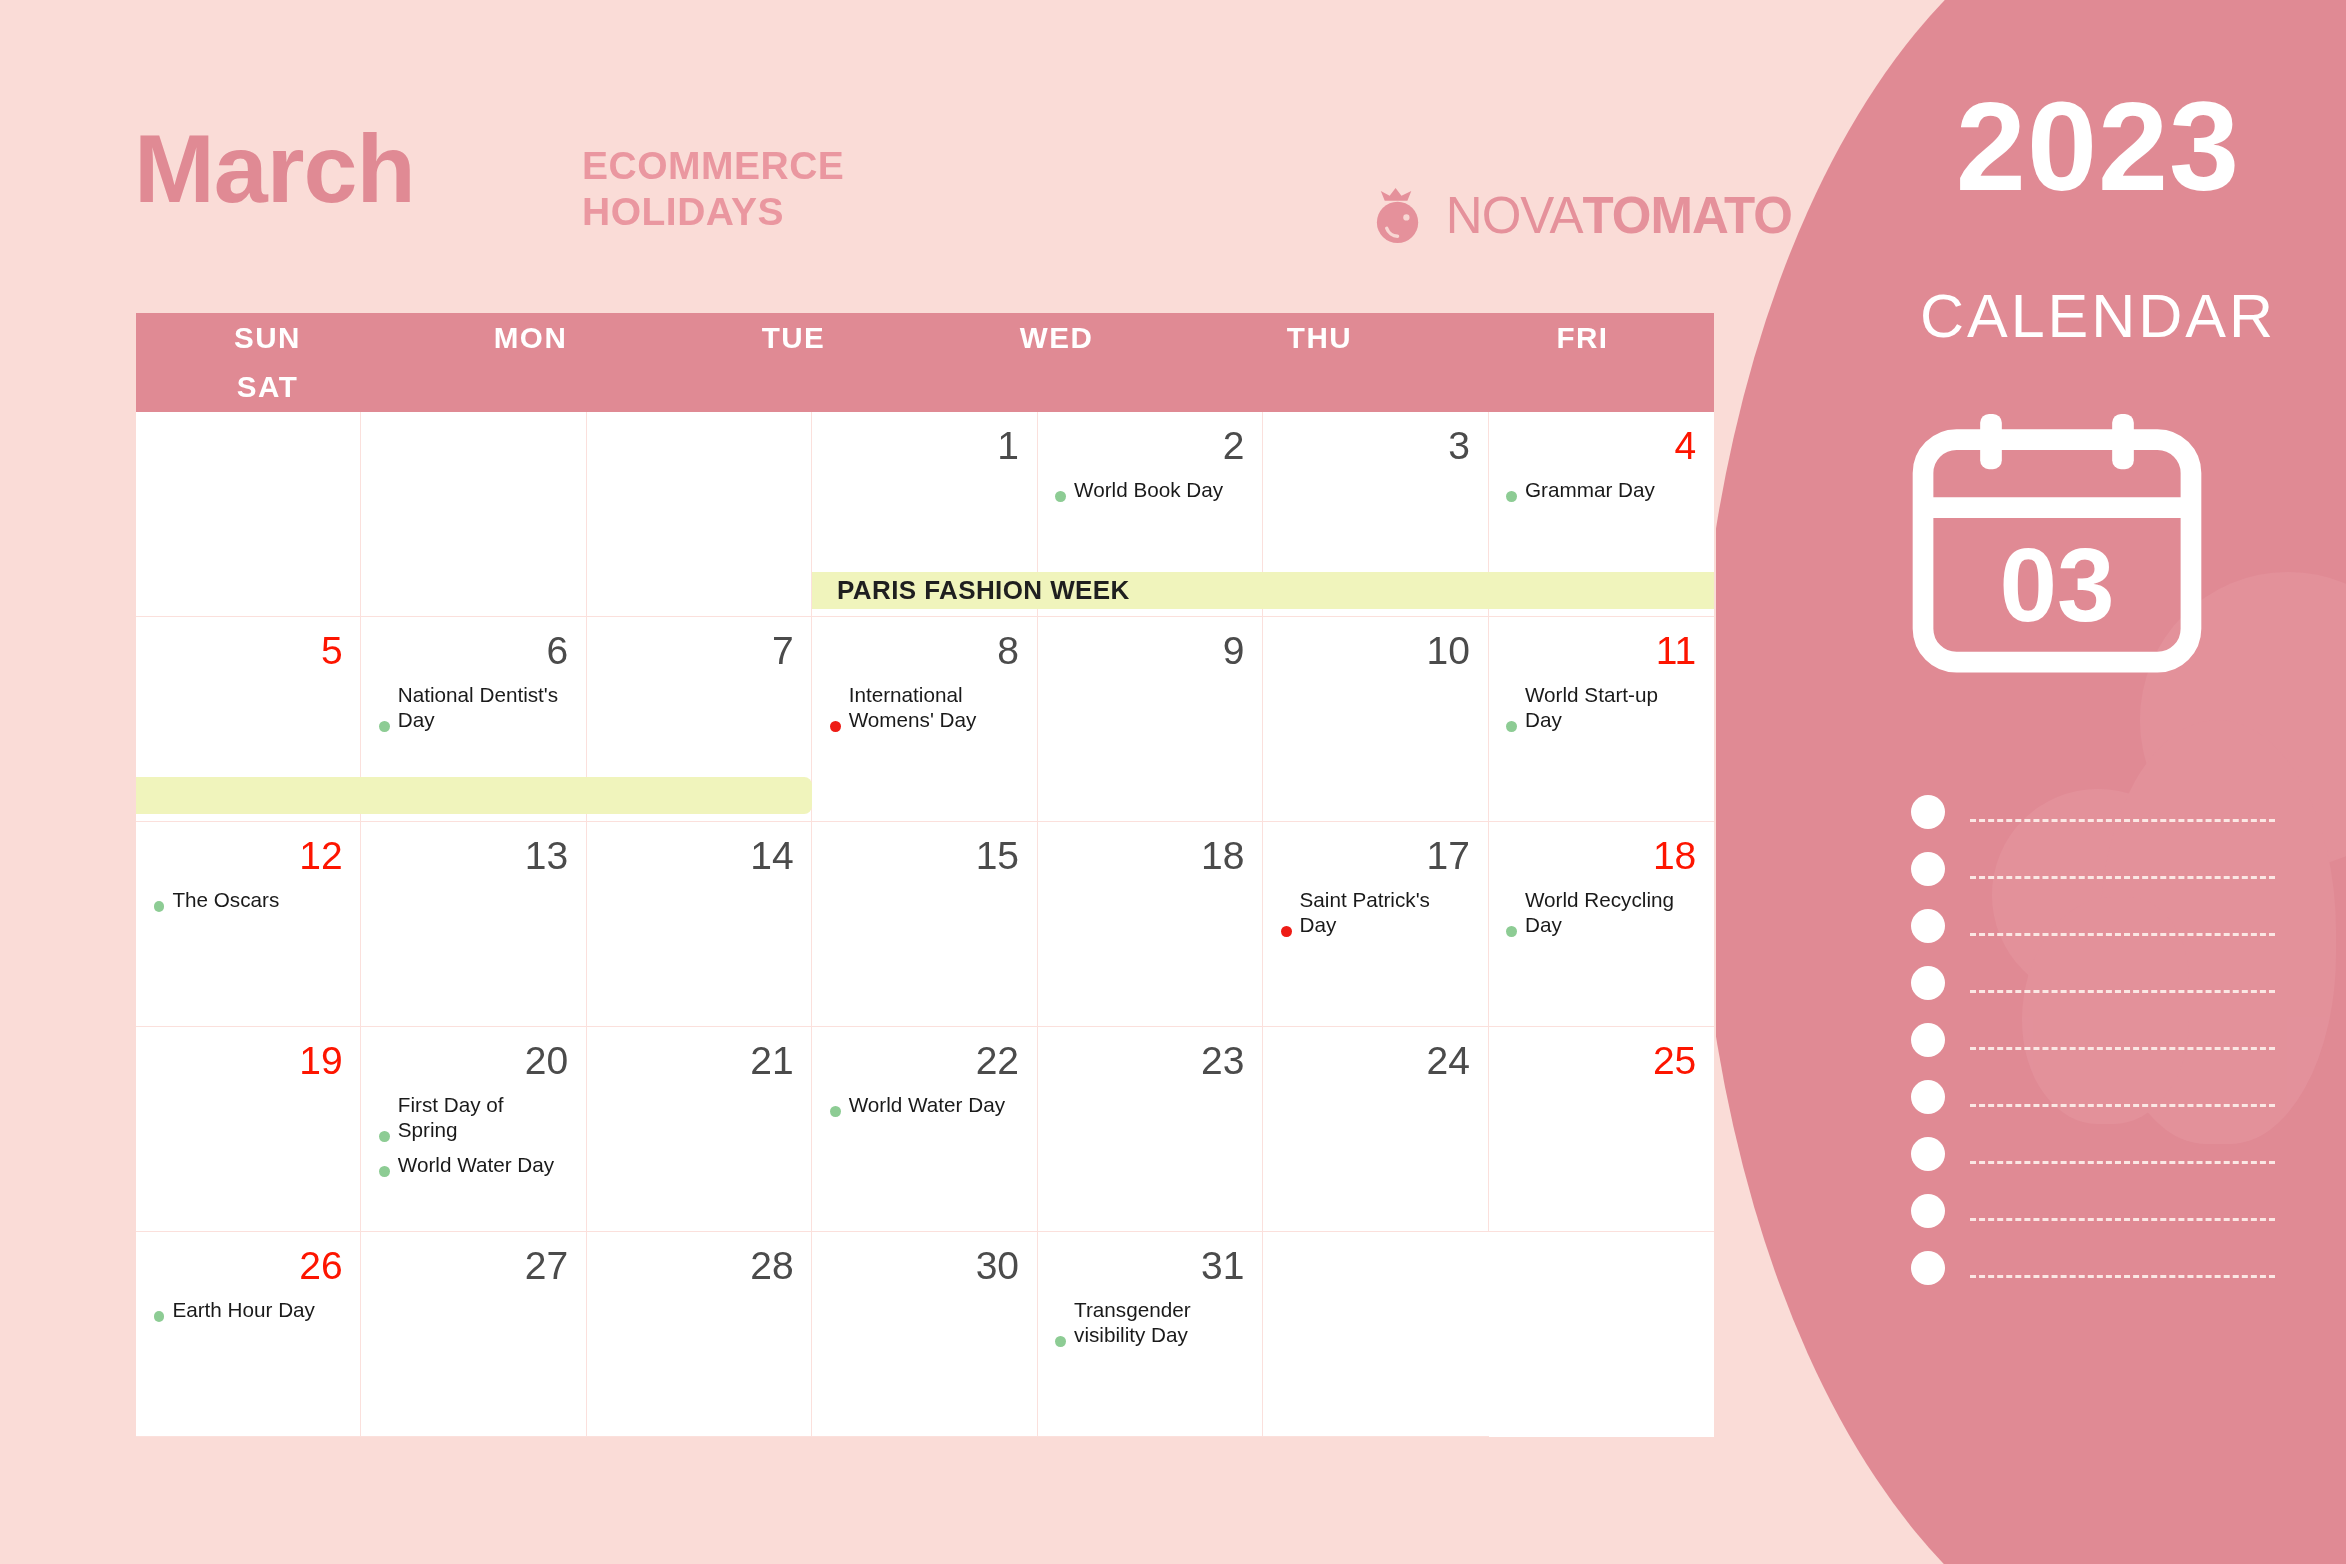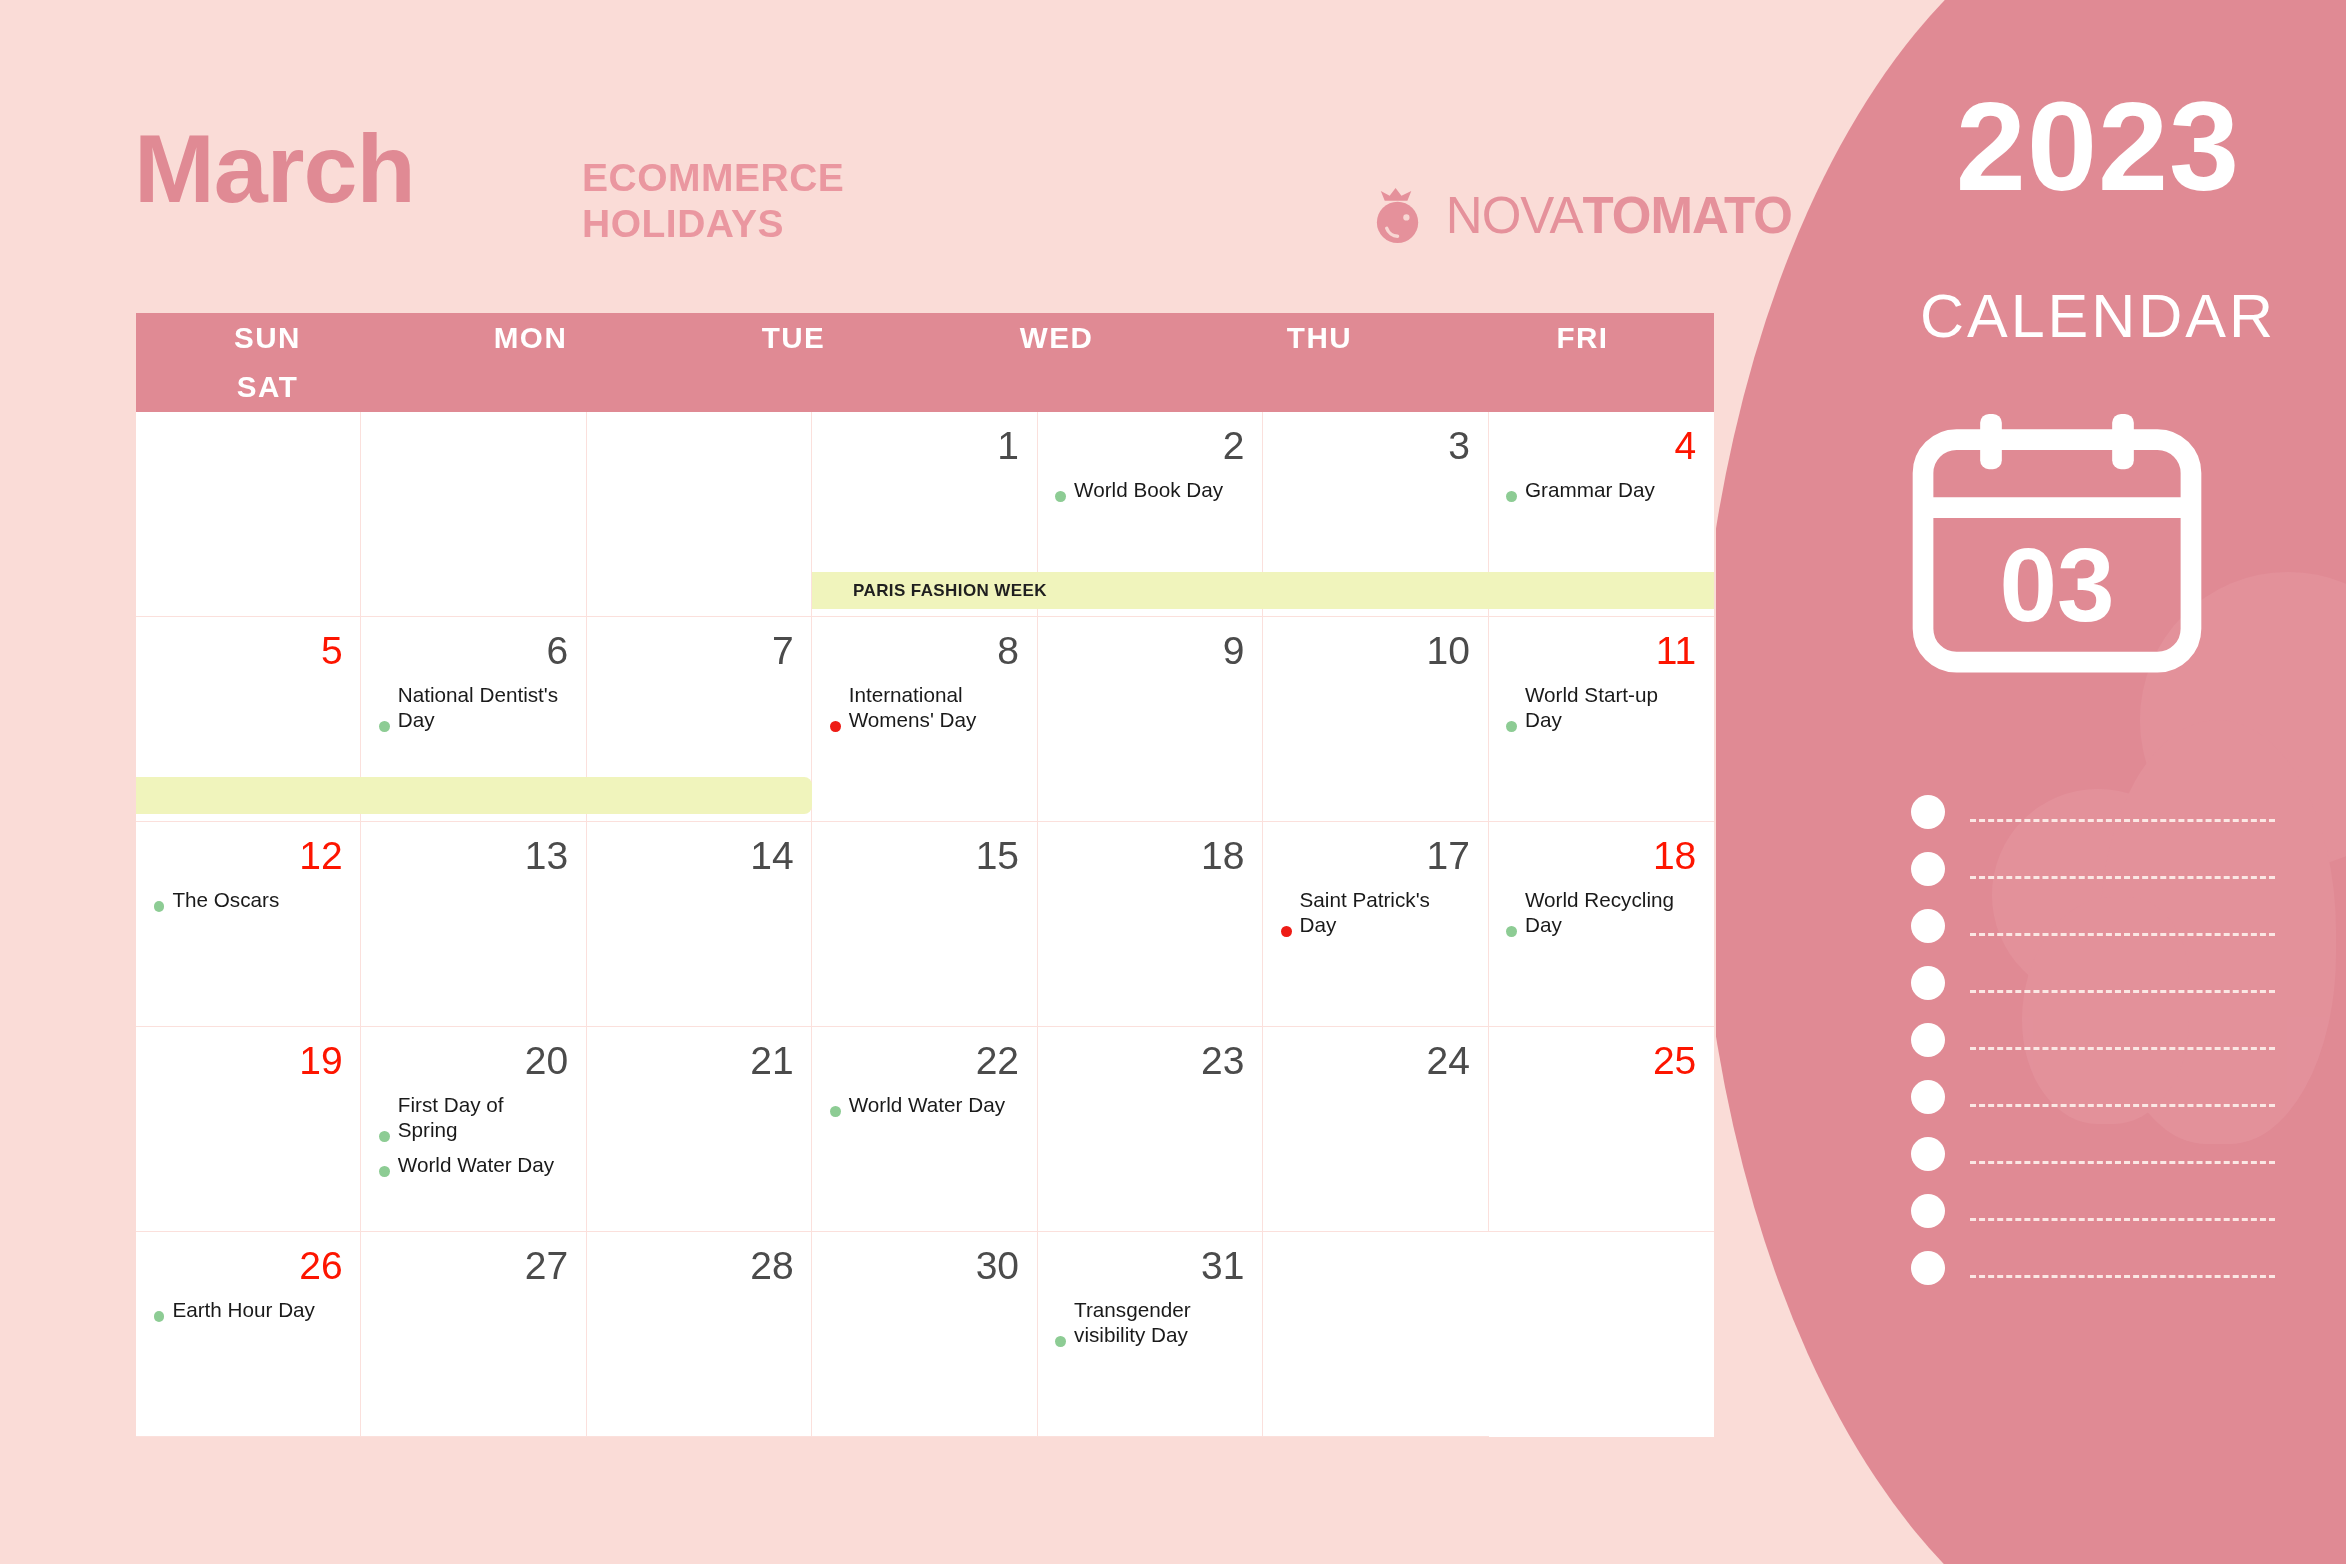"ECOMMERCE" .subtitle { top: 155px -> 143px }
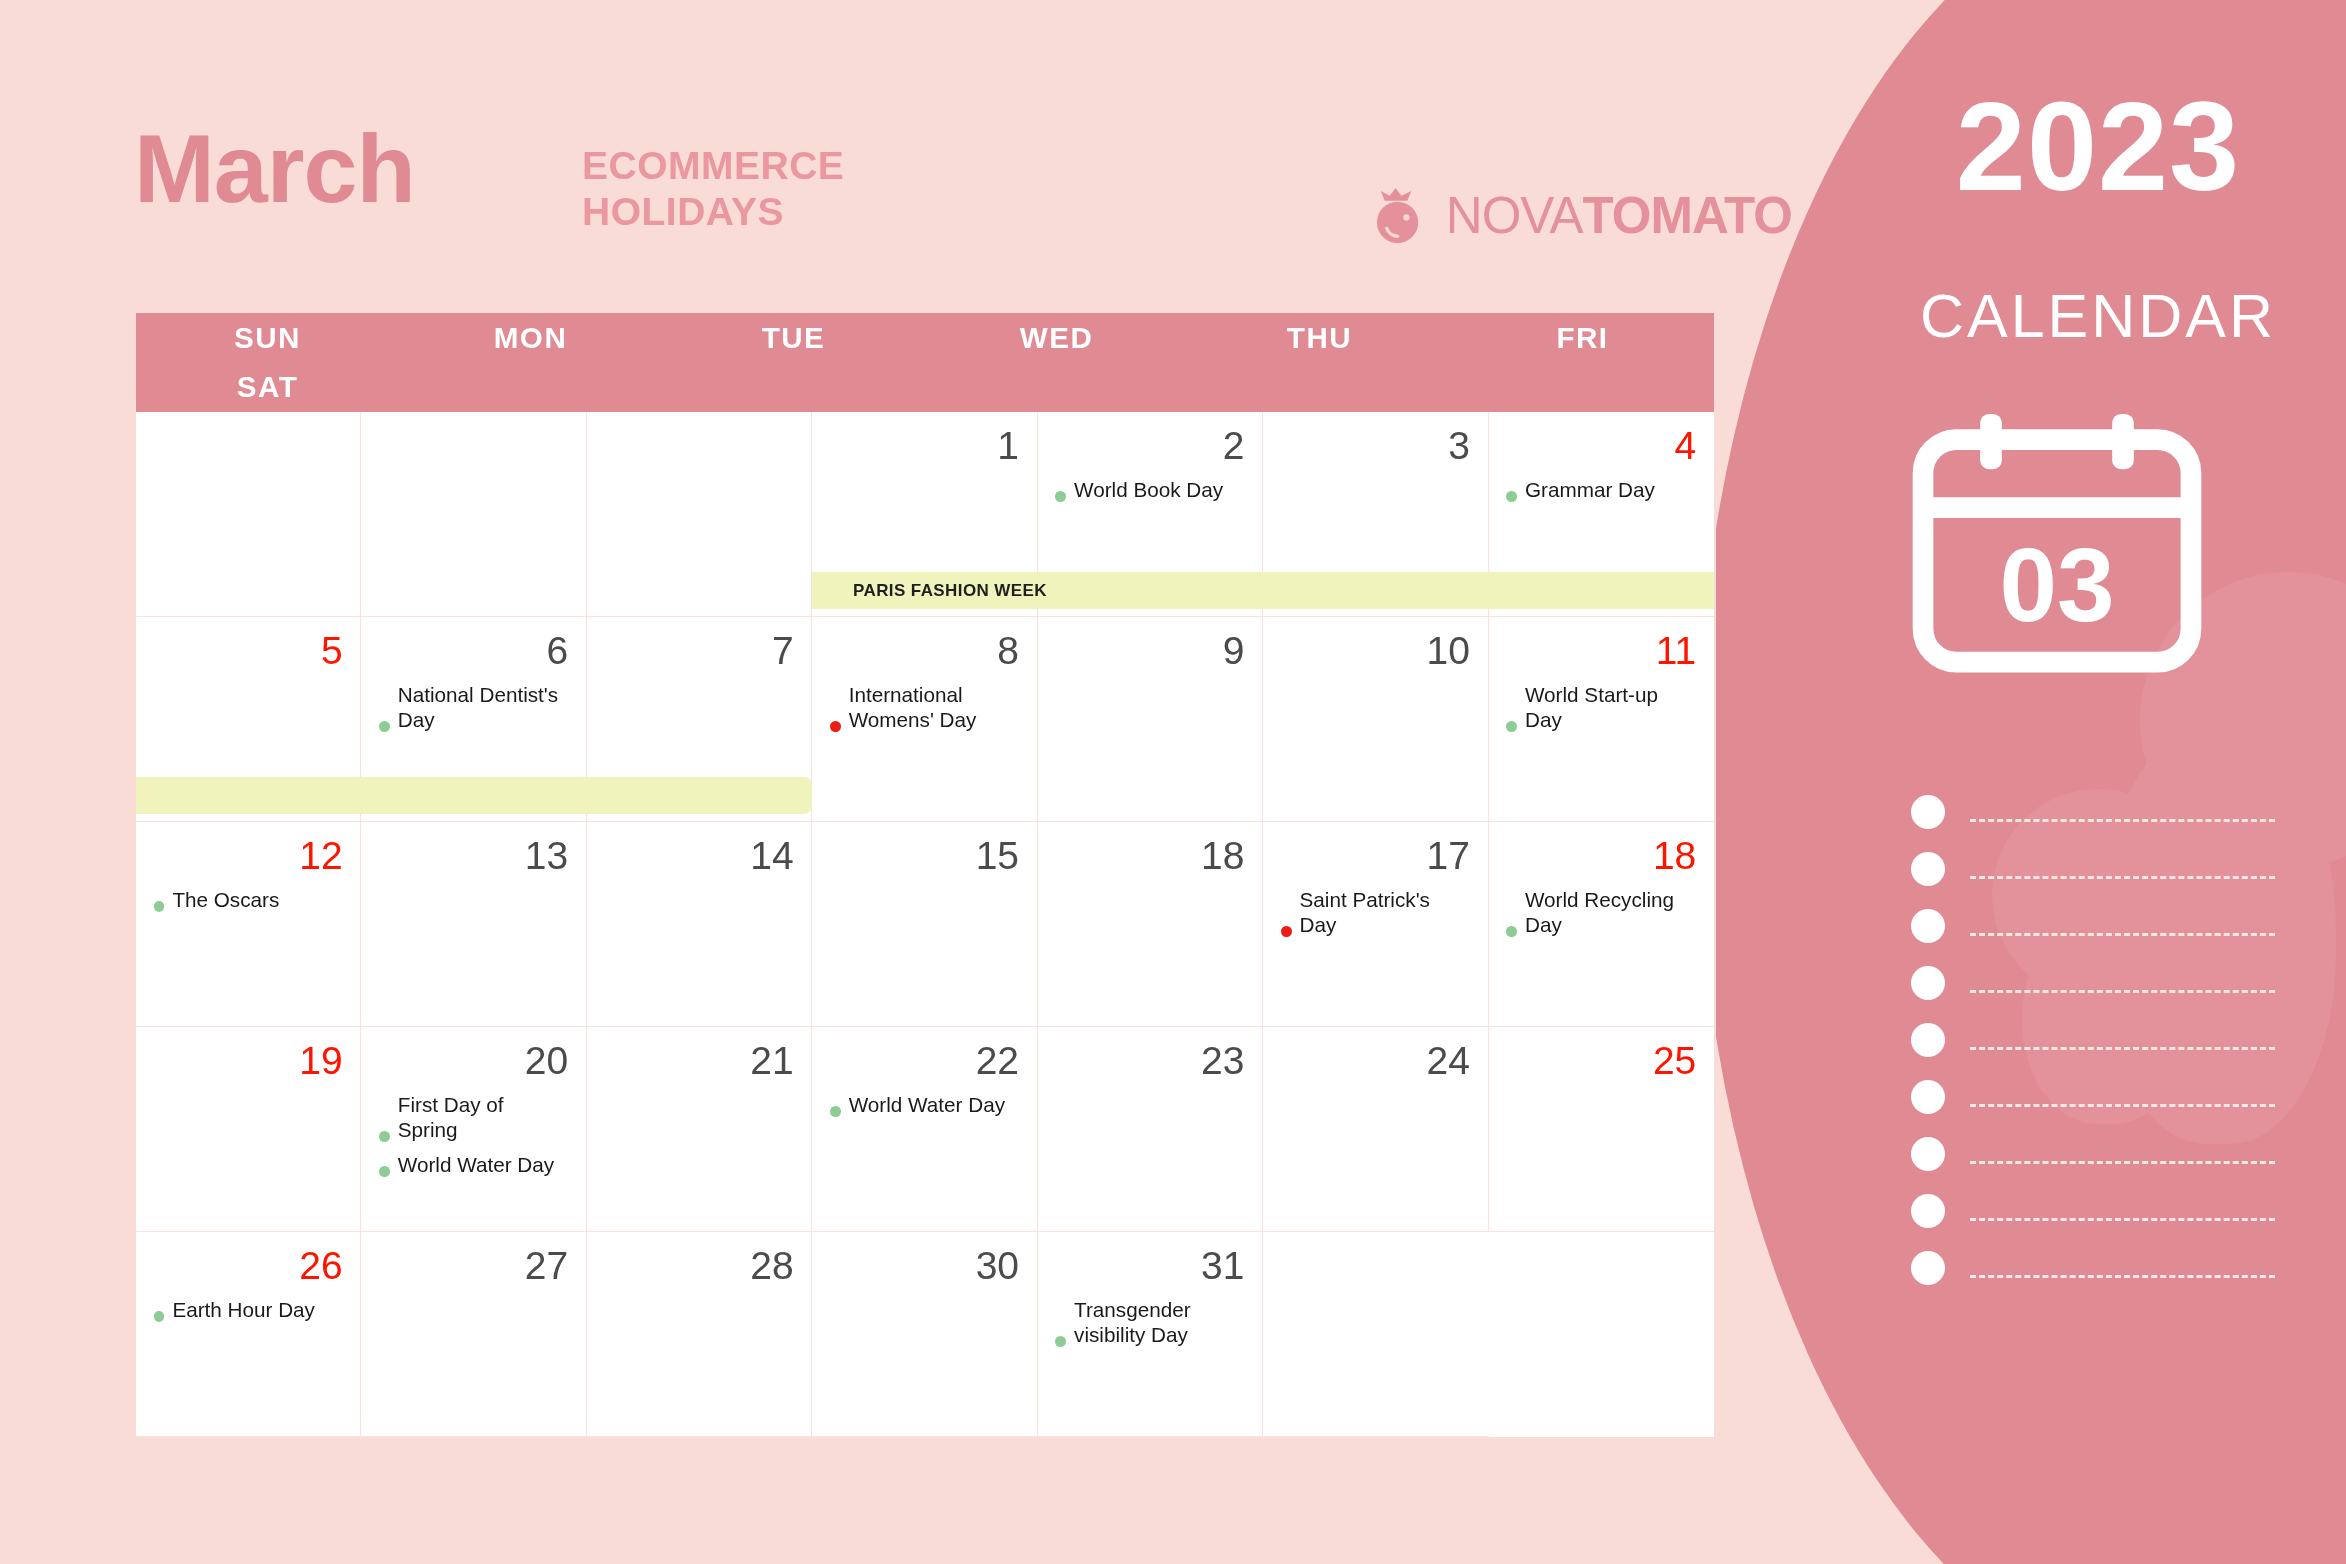"PARIS FASHION WEEK" .bar { font-size: 17px -> 26px; padding-left: 41px -> 25px }
